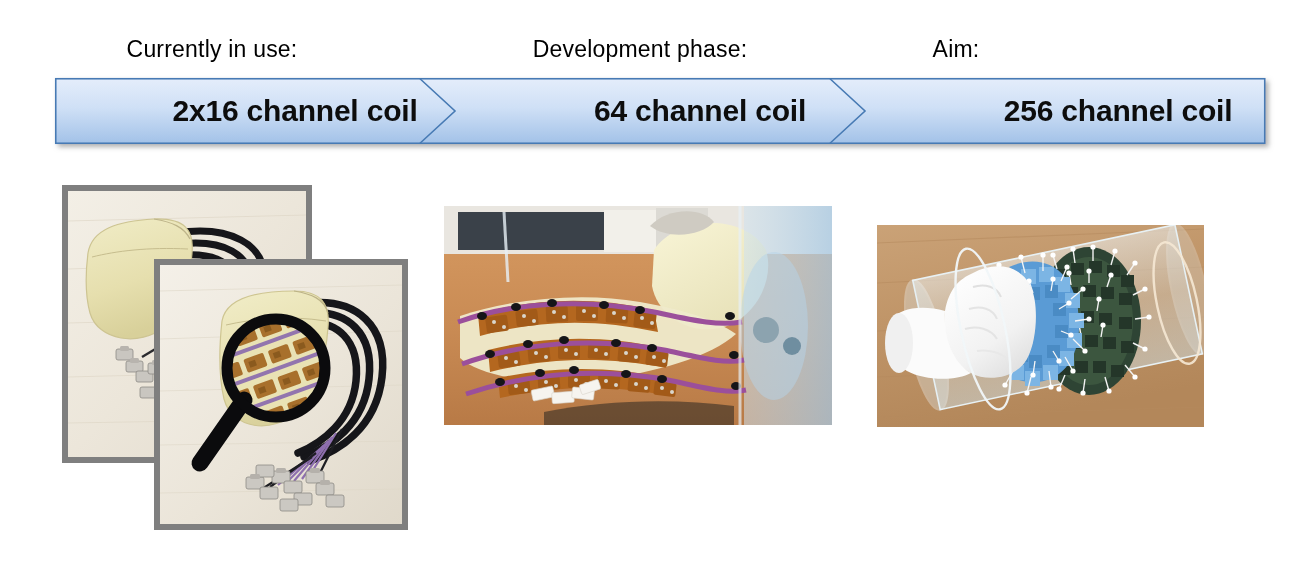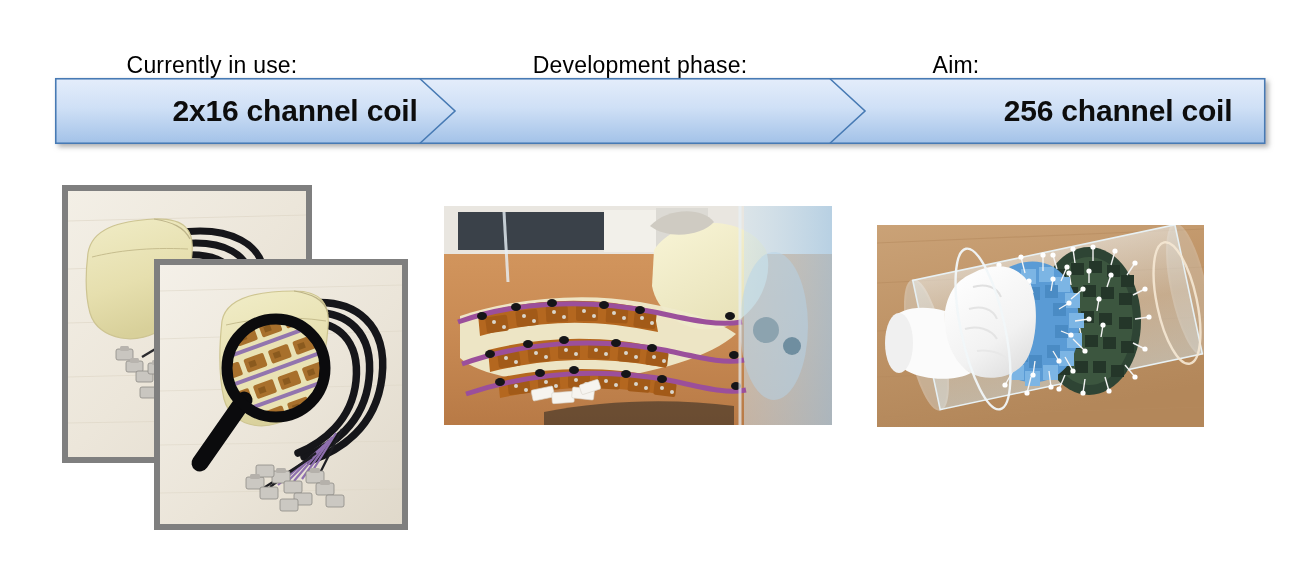"Currently in use:" .stage-label { margin-top: 16px -> none }
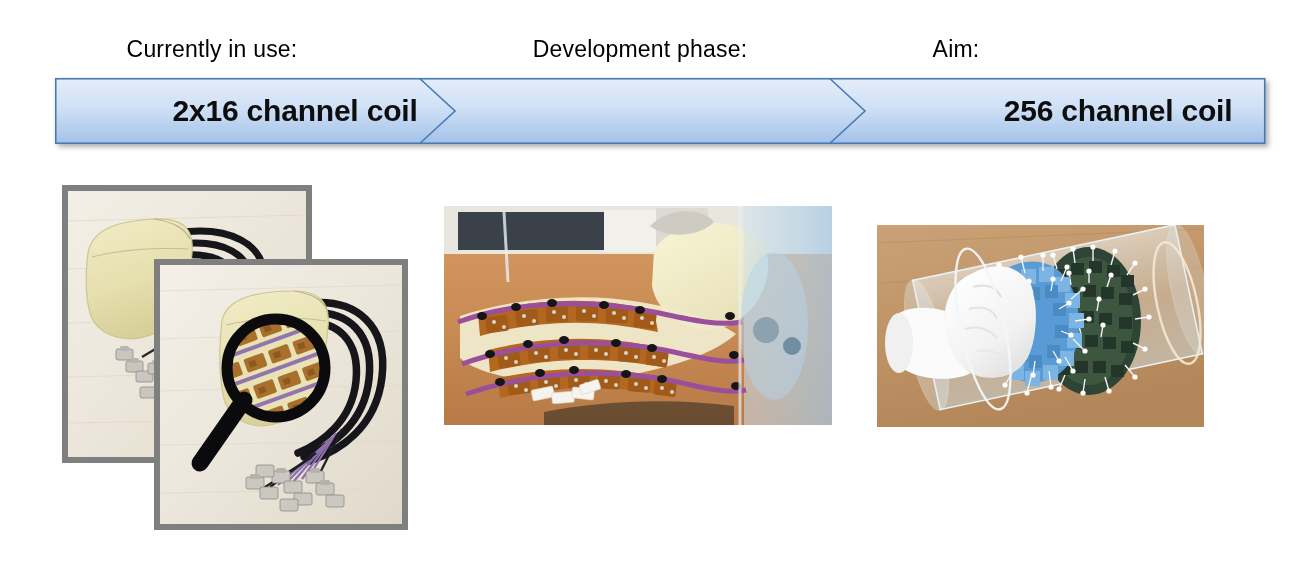"64 channel coil" div.banner-text { html: none -> <div>64 channel coil</div> }
